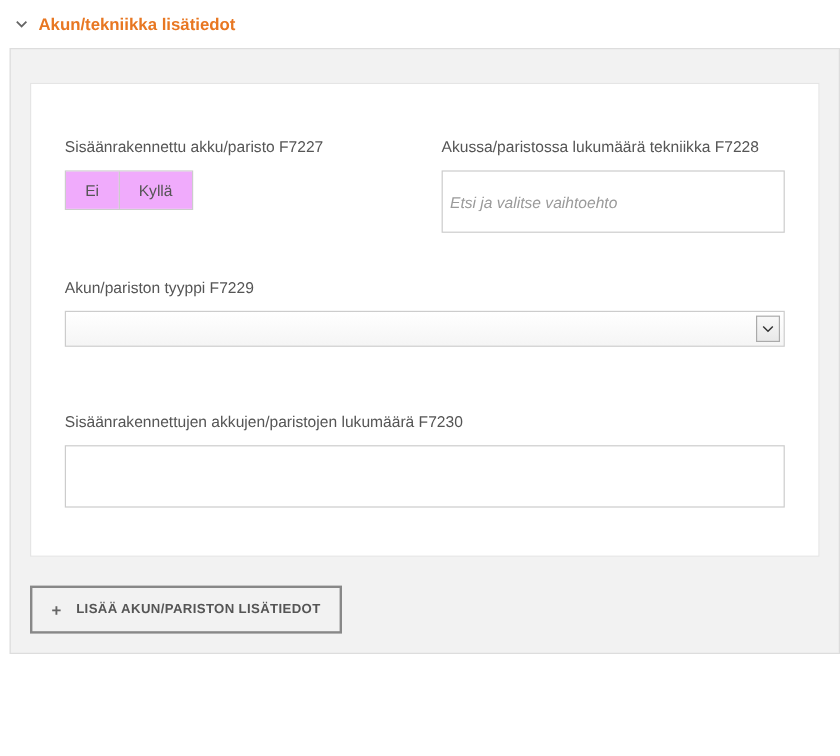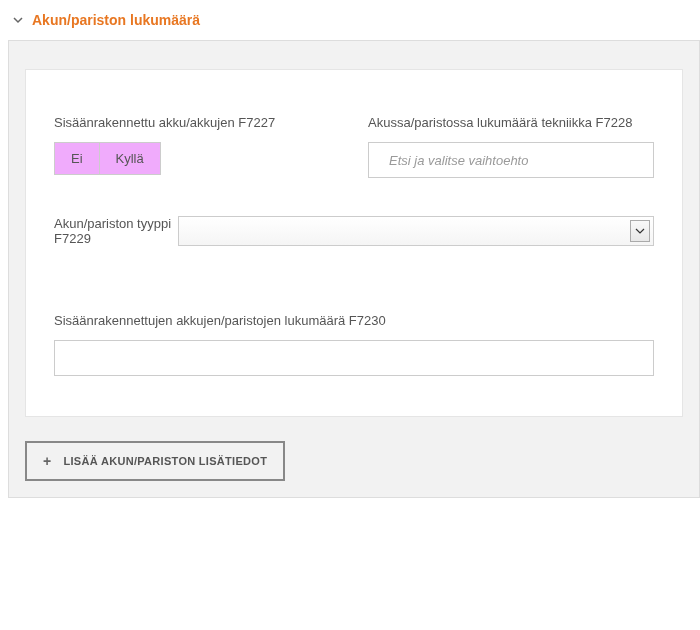"Akun/pariston lukumäärä" span.section-title { text: Akun/pariston lukumäärä -> Akun/tekniikka lisätiedot }
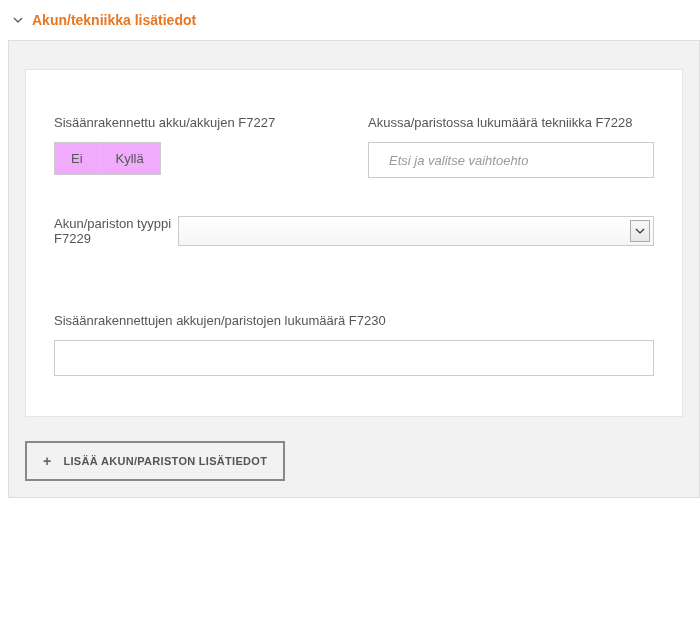"Sisäänrakennettu akku/akkujen F7227" div.field-label { text: akku/akkujen -> akku/paristo }
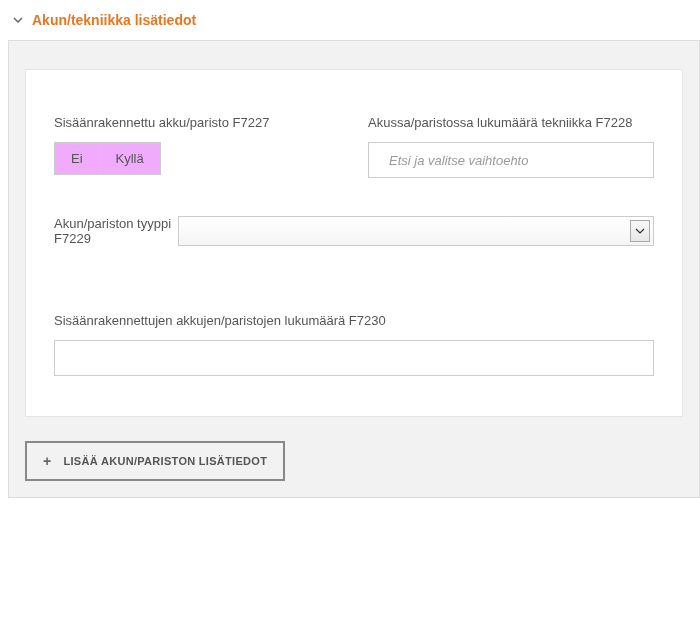"Etsi ja valitse vaihtoehto" .text-input { height: 36px -> 52px; padding: 0 20px -> 0 6px }
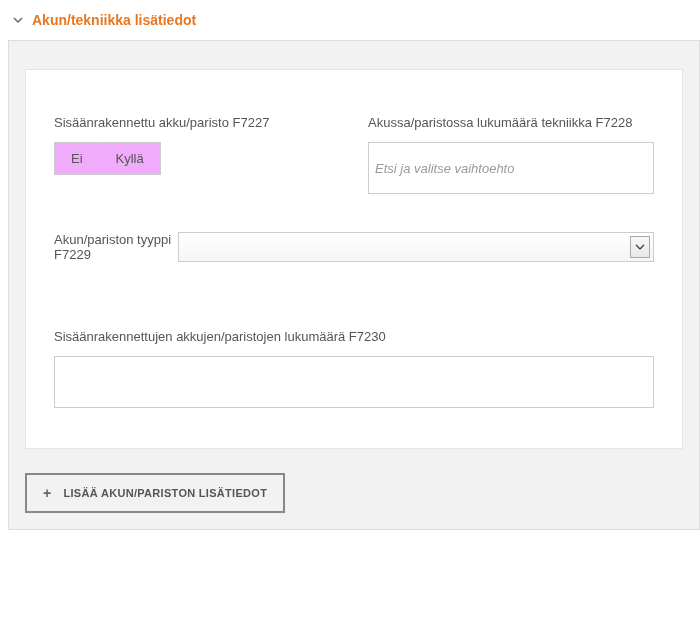"Akun/pariston tyyppi F7229" div.row { flex-direction: none -> column }
